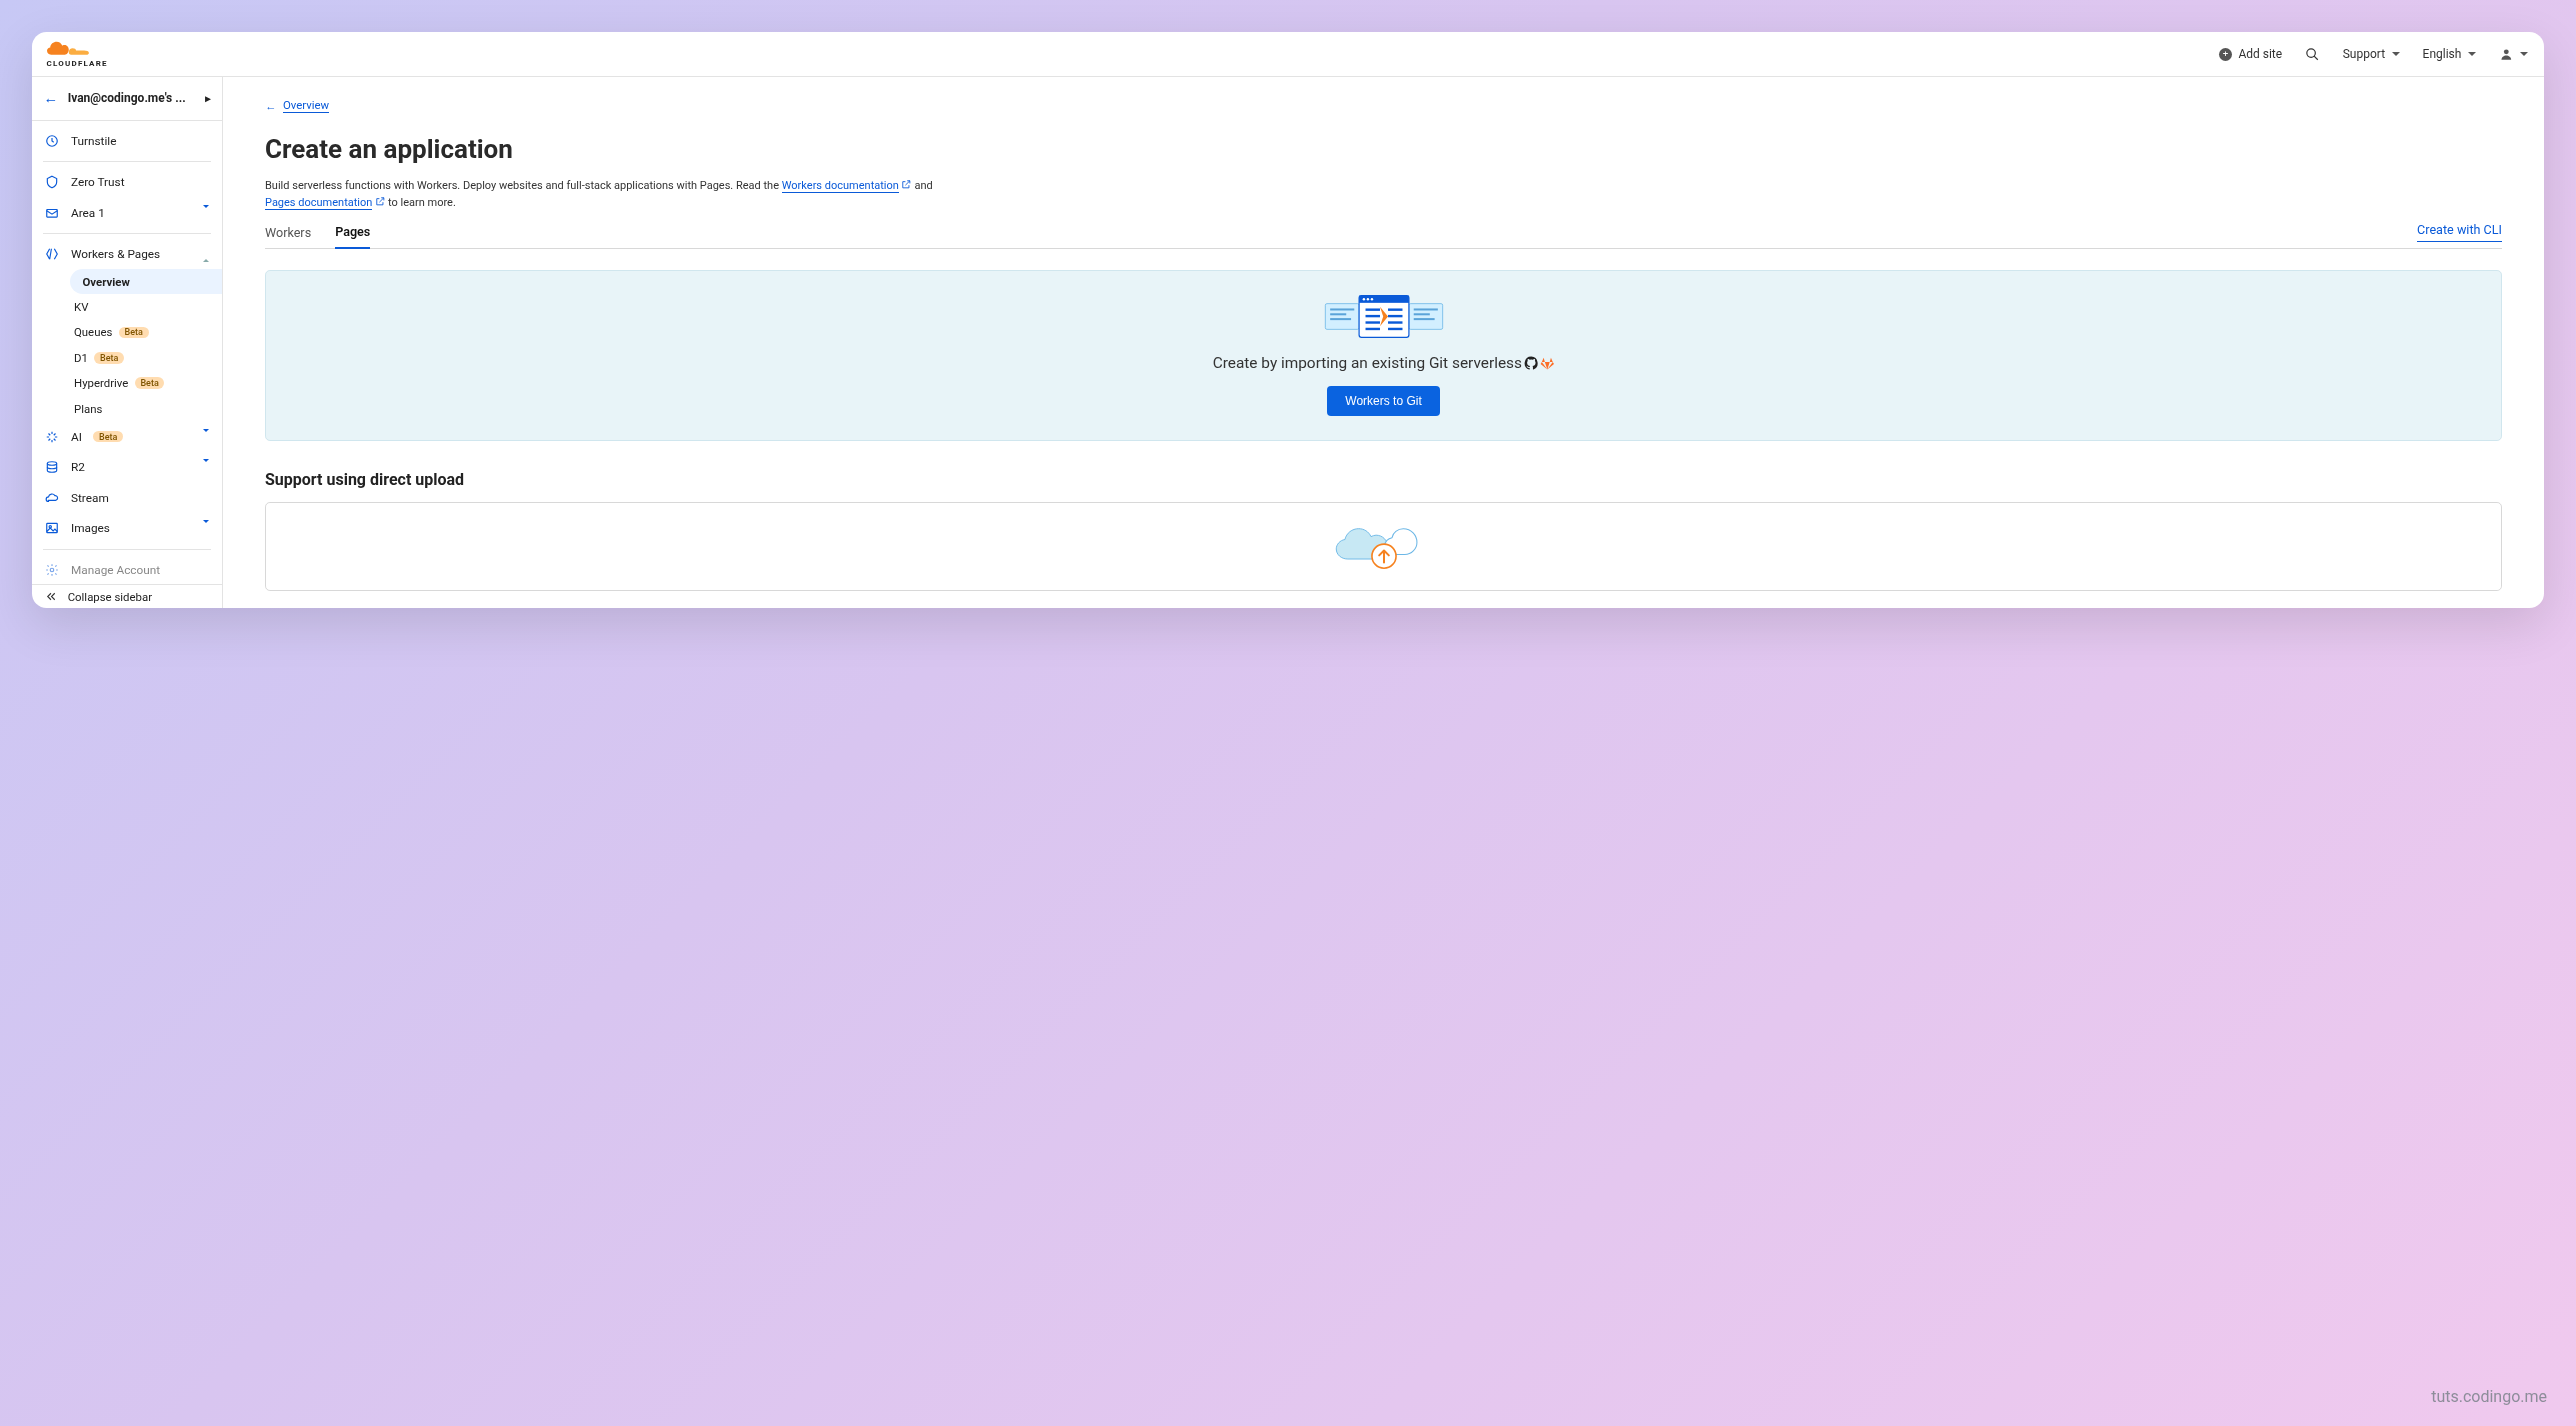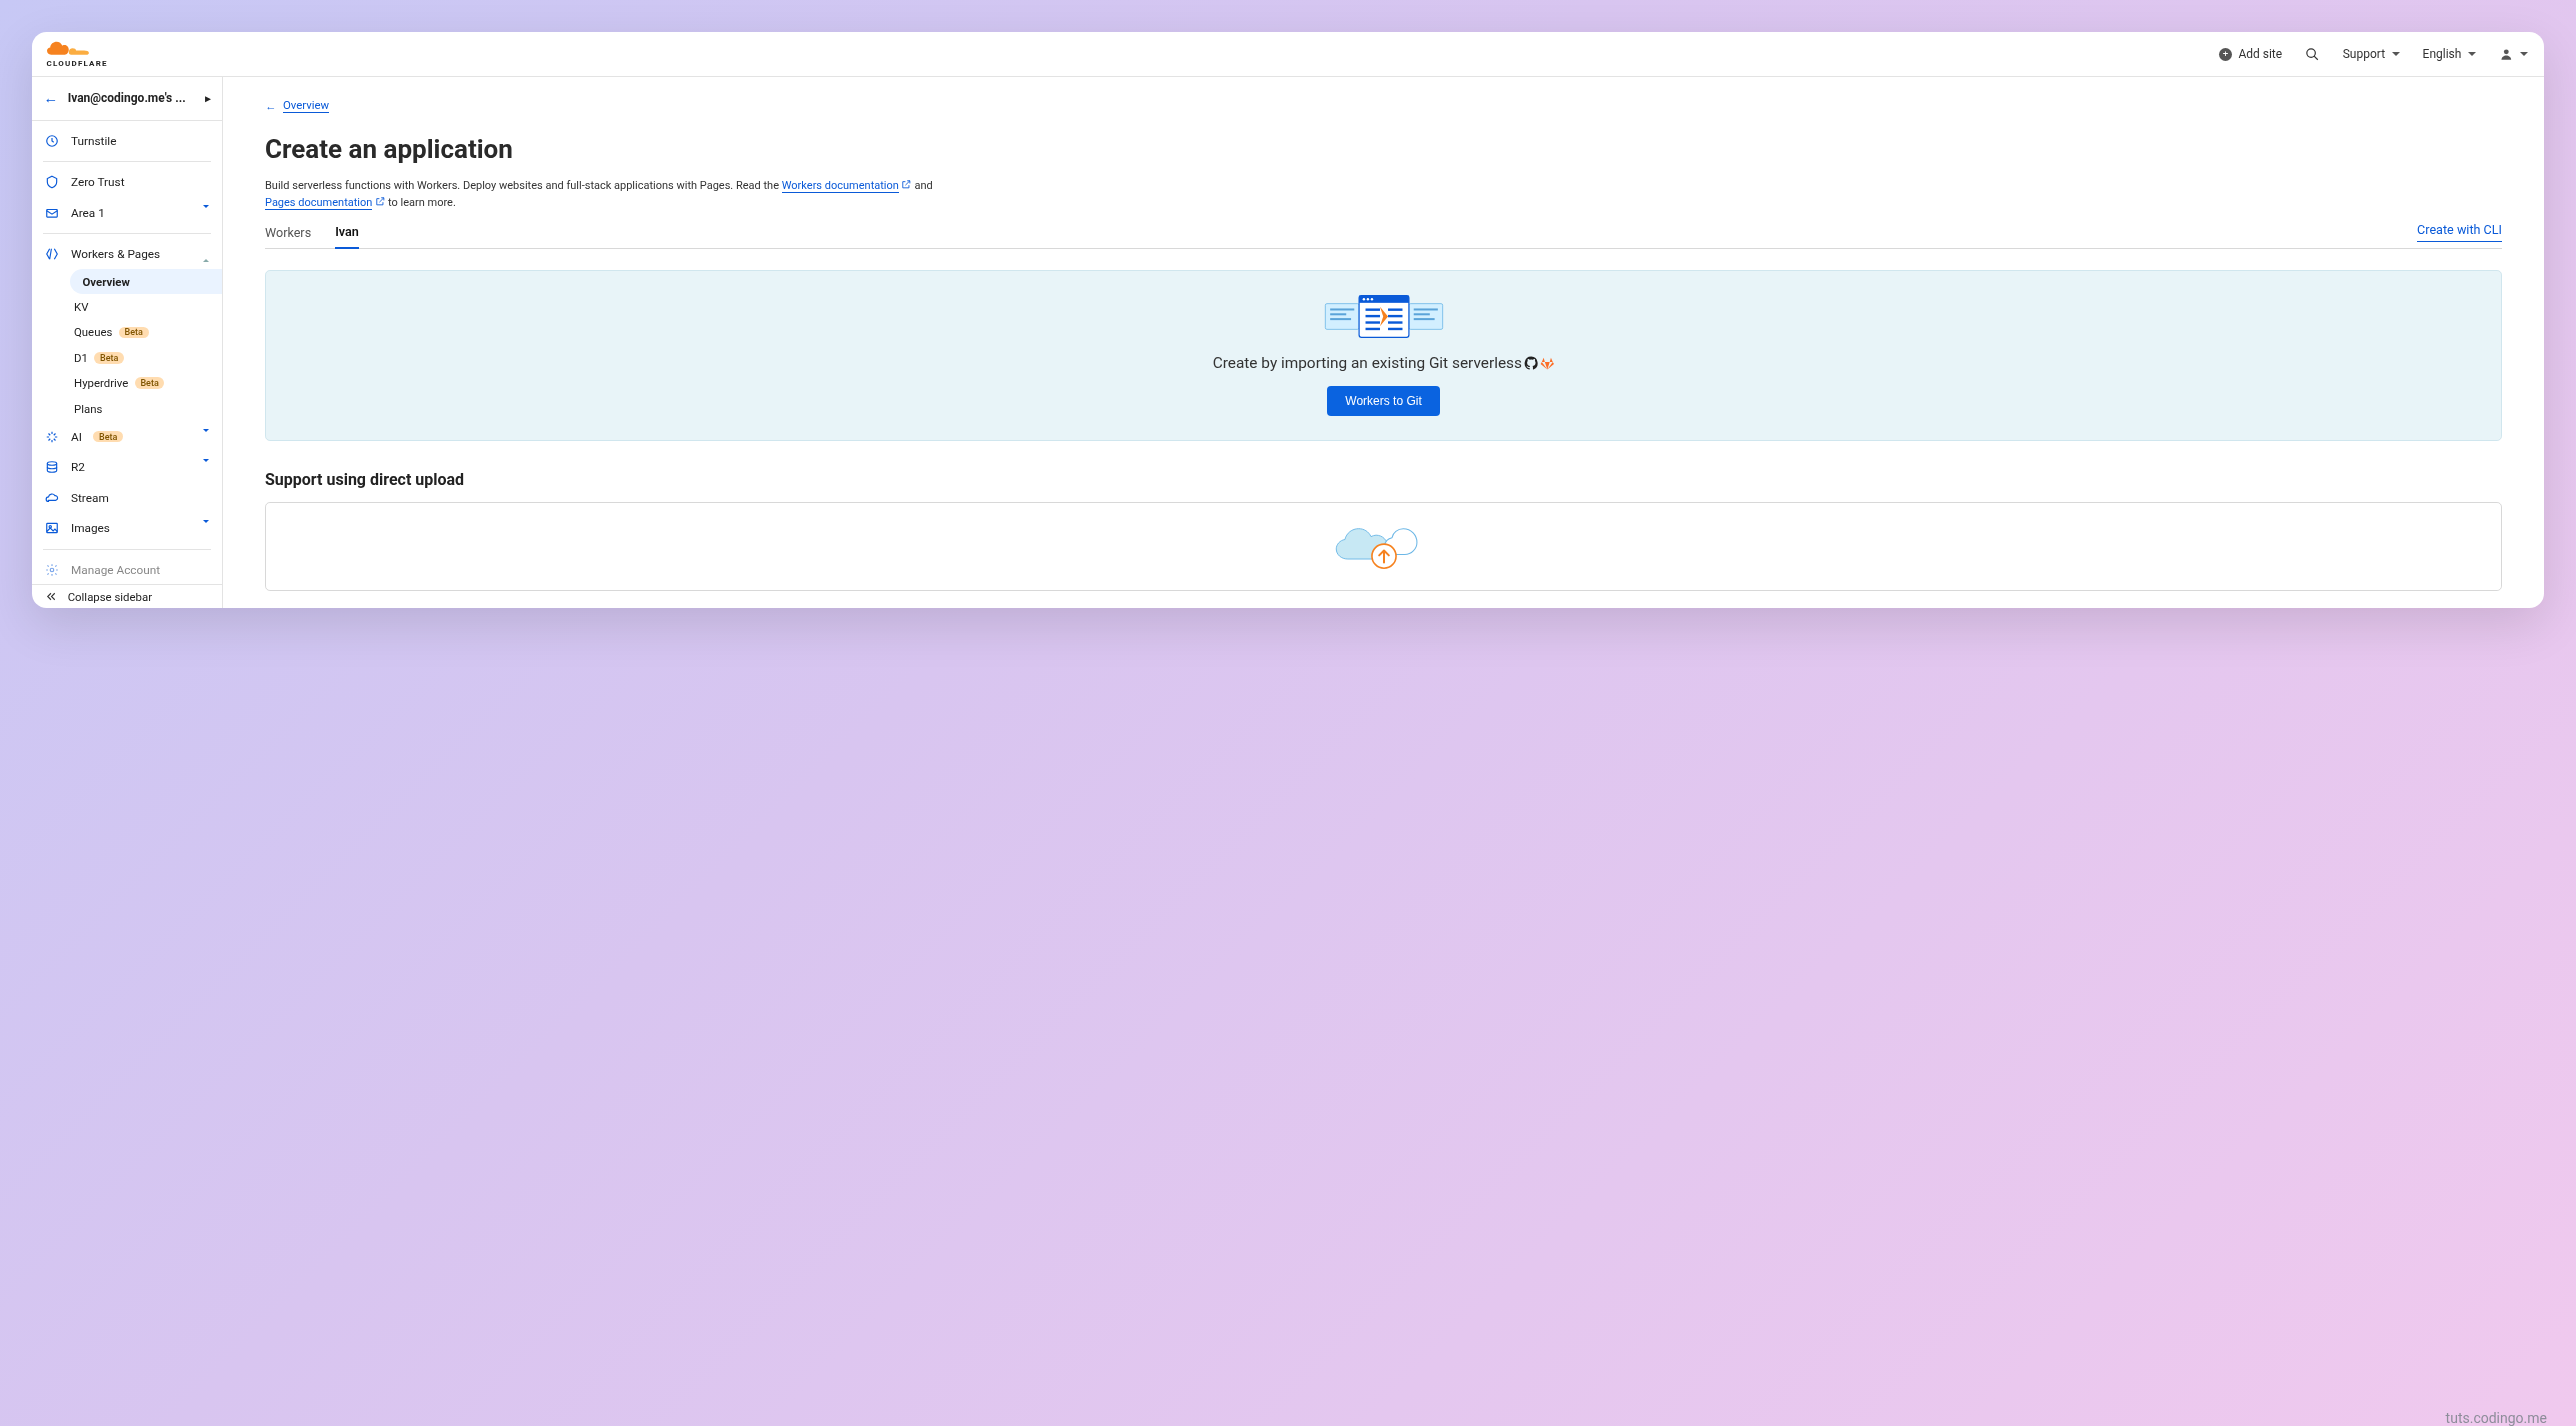"Ivan" span { text: Ivan -> Pages }
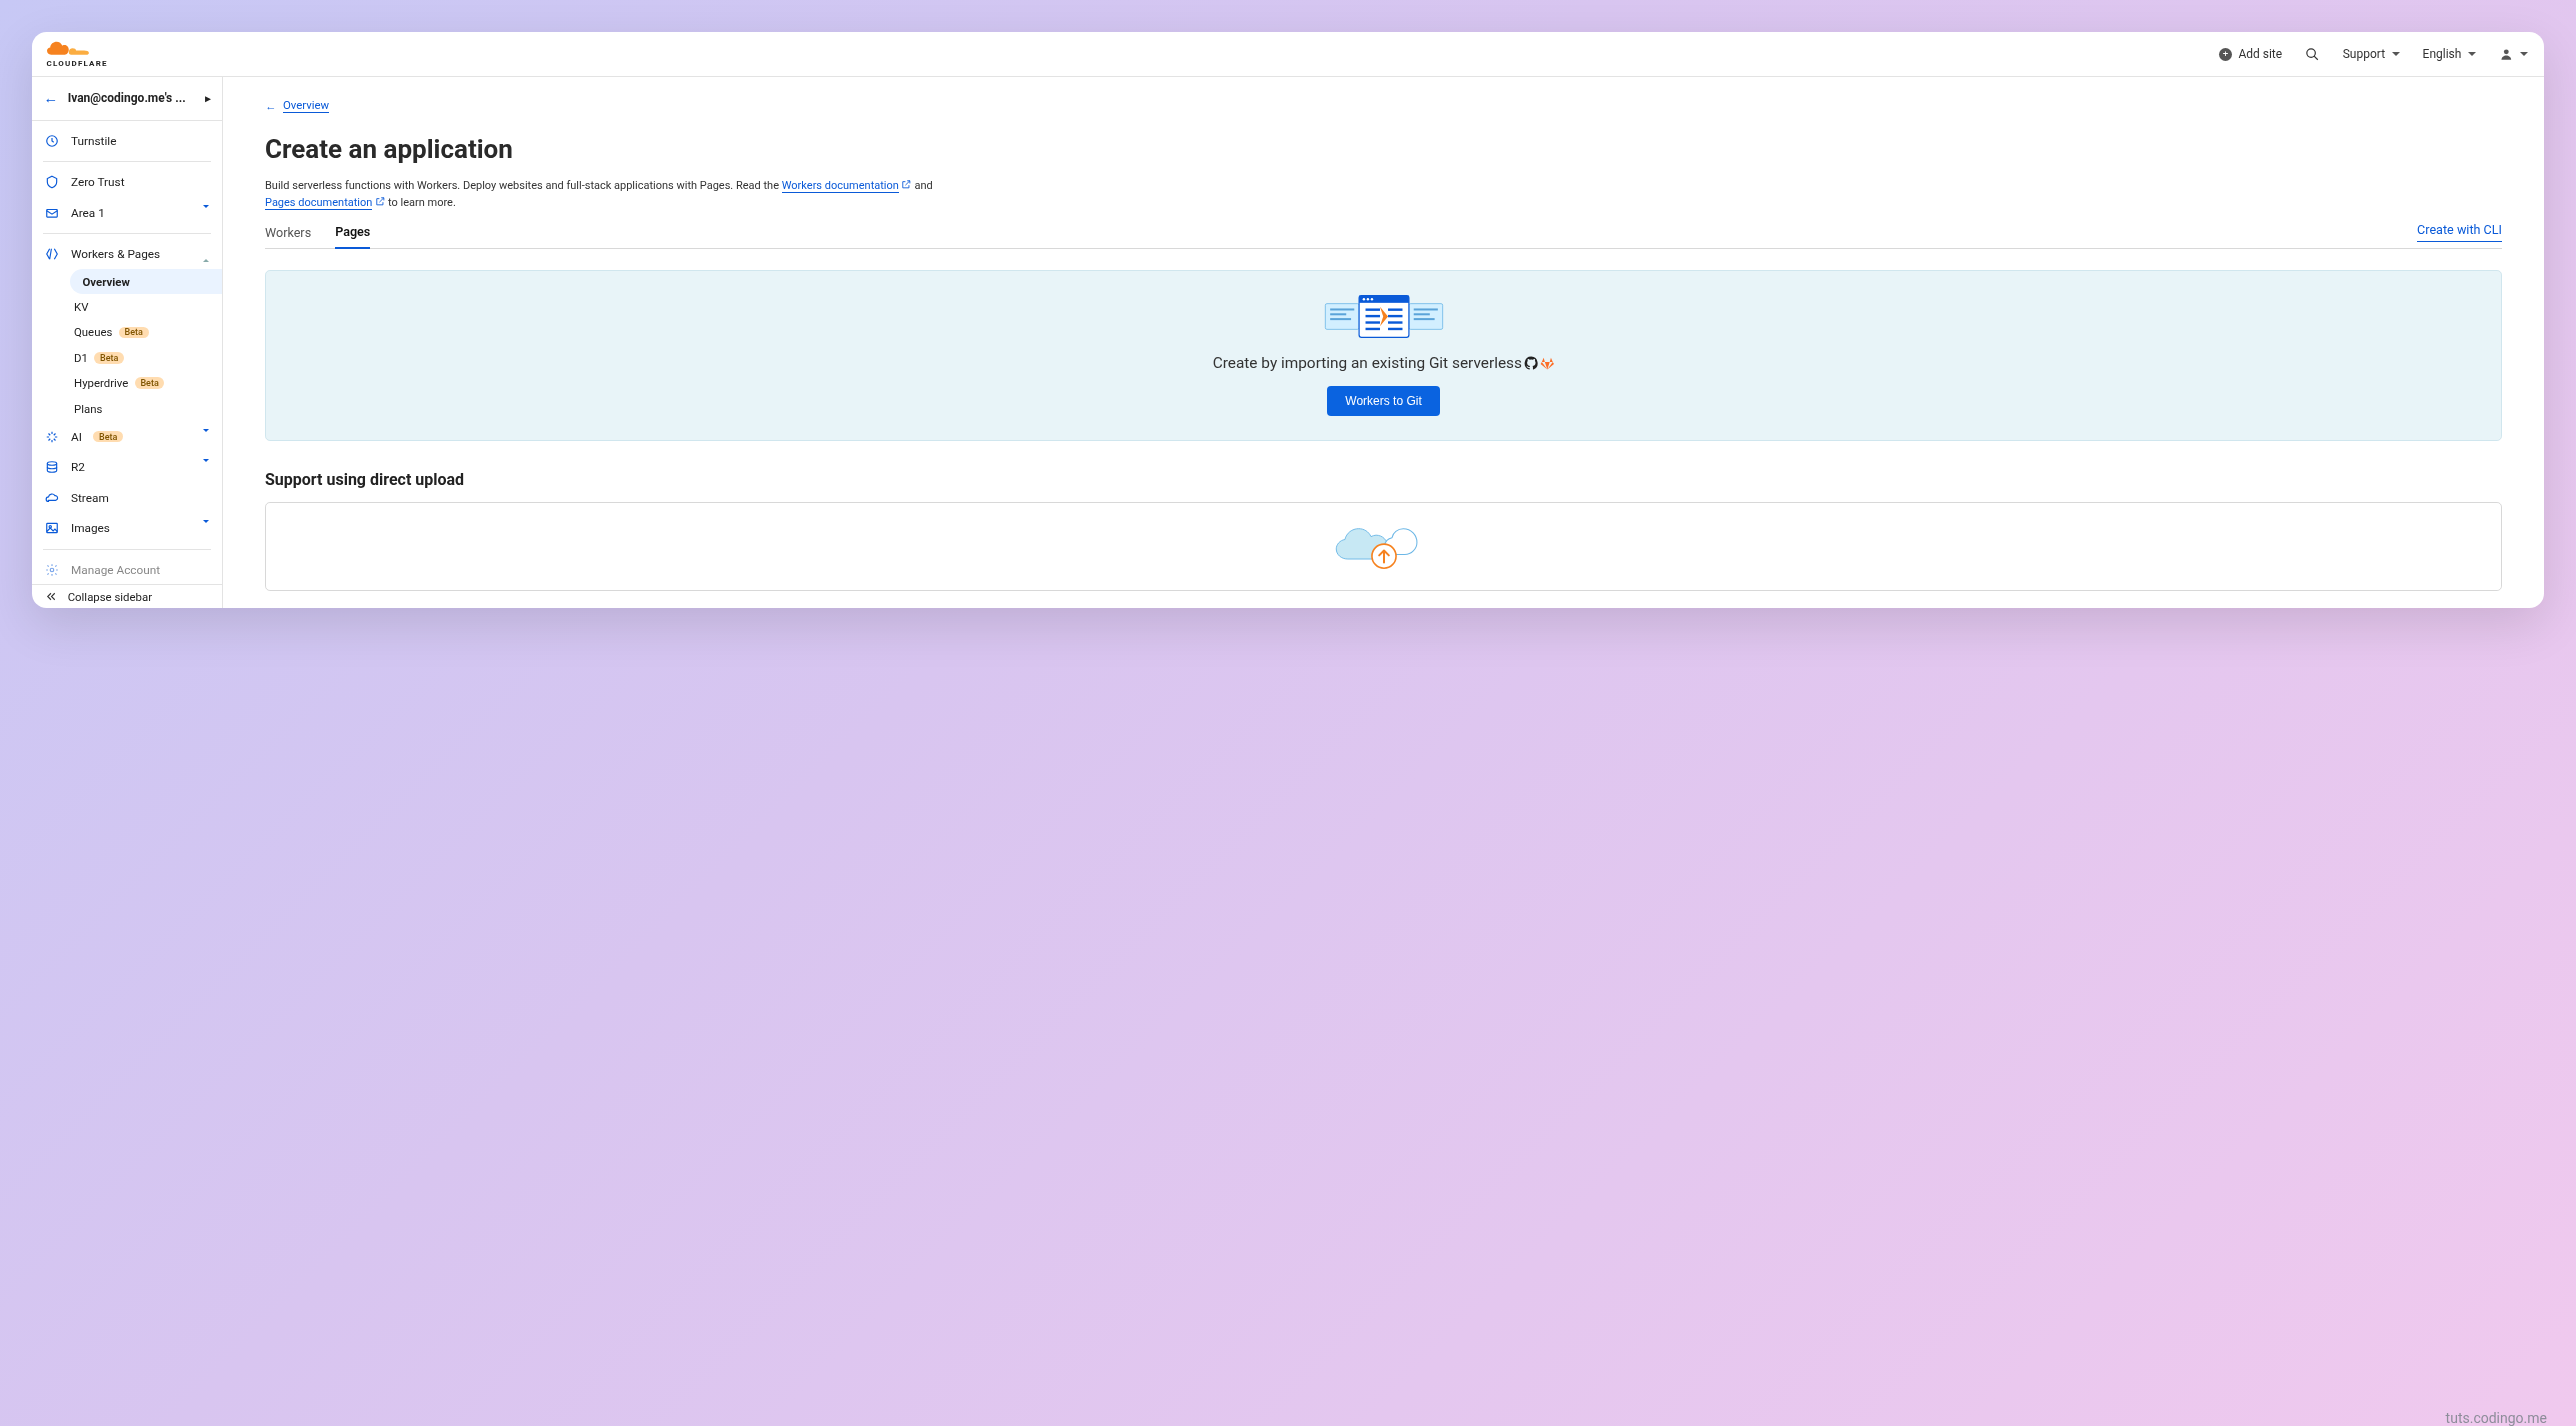"tuts.codingo.me" .watermark { bottom: 0 -> 20px; font-size: 14px -> 16px }
